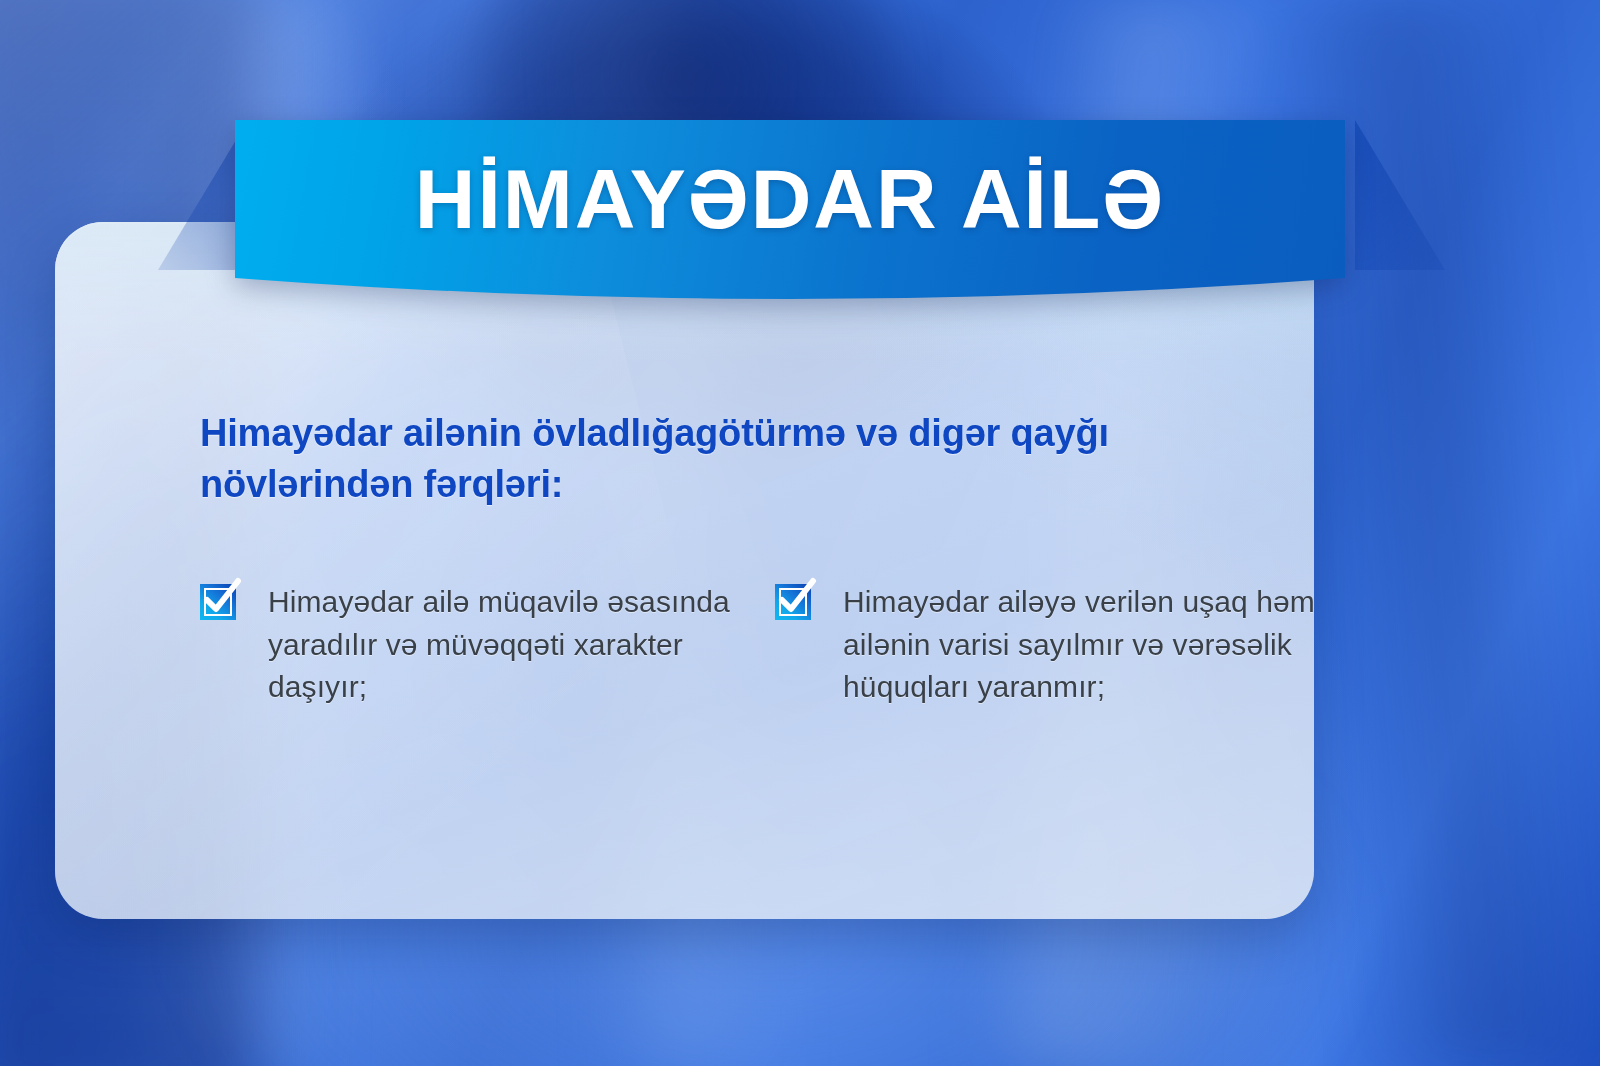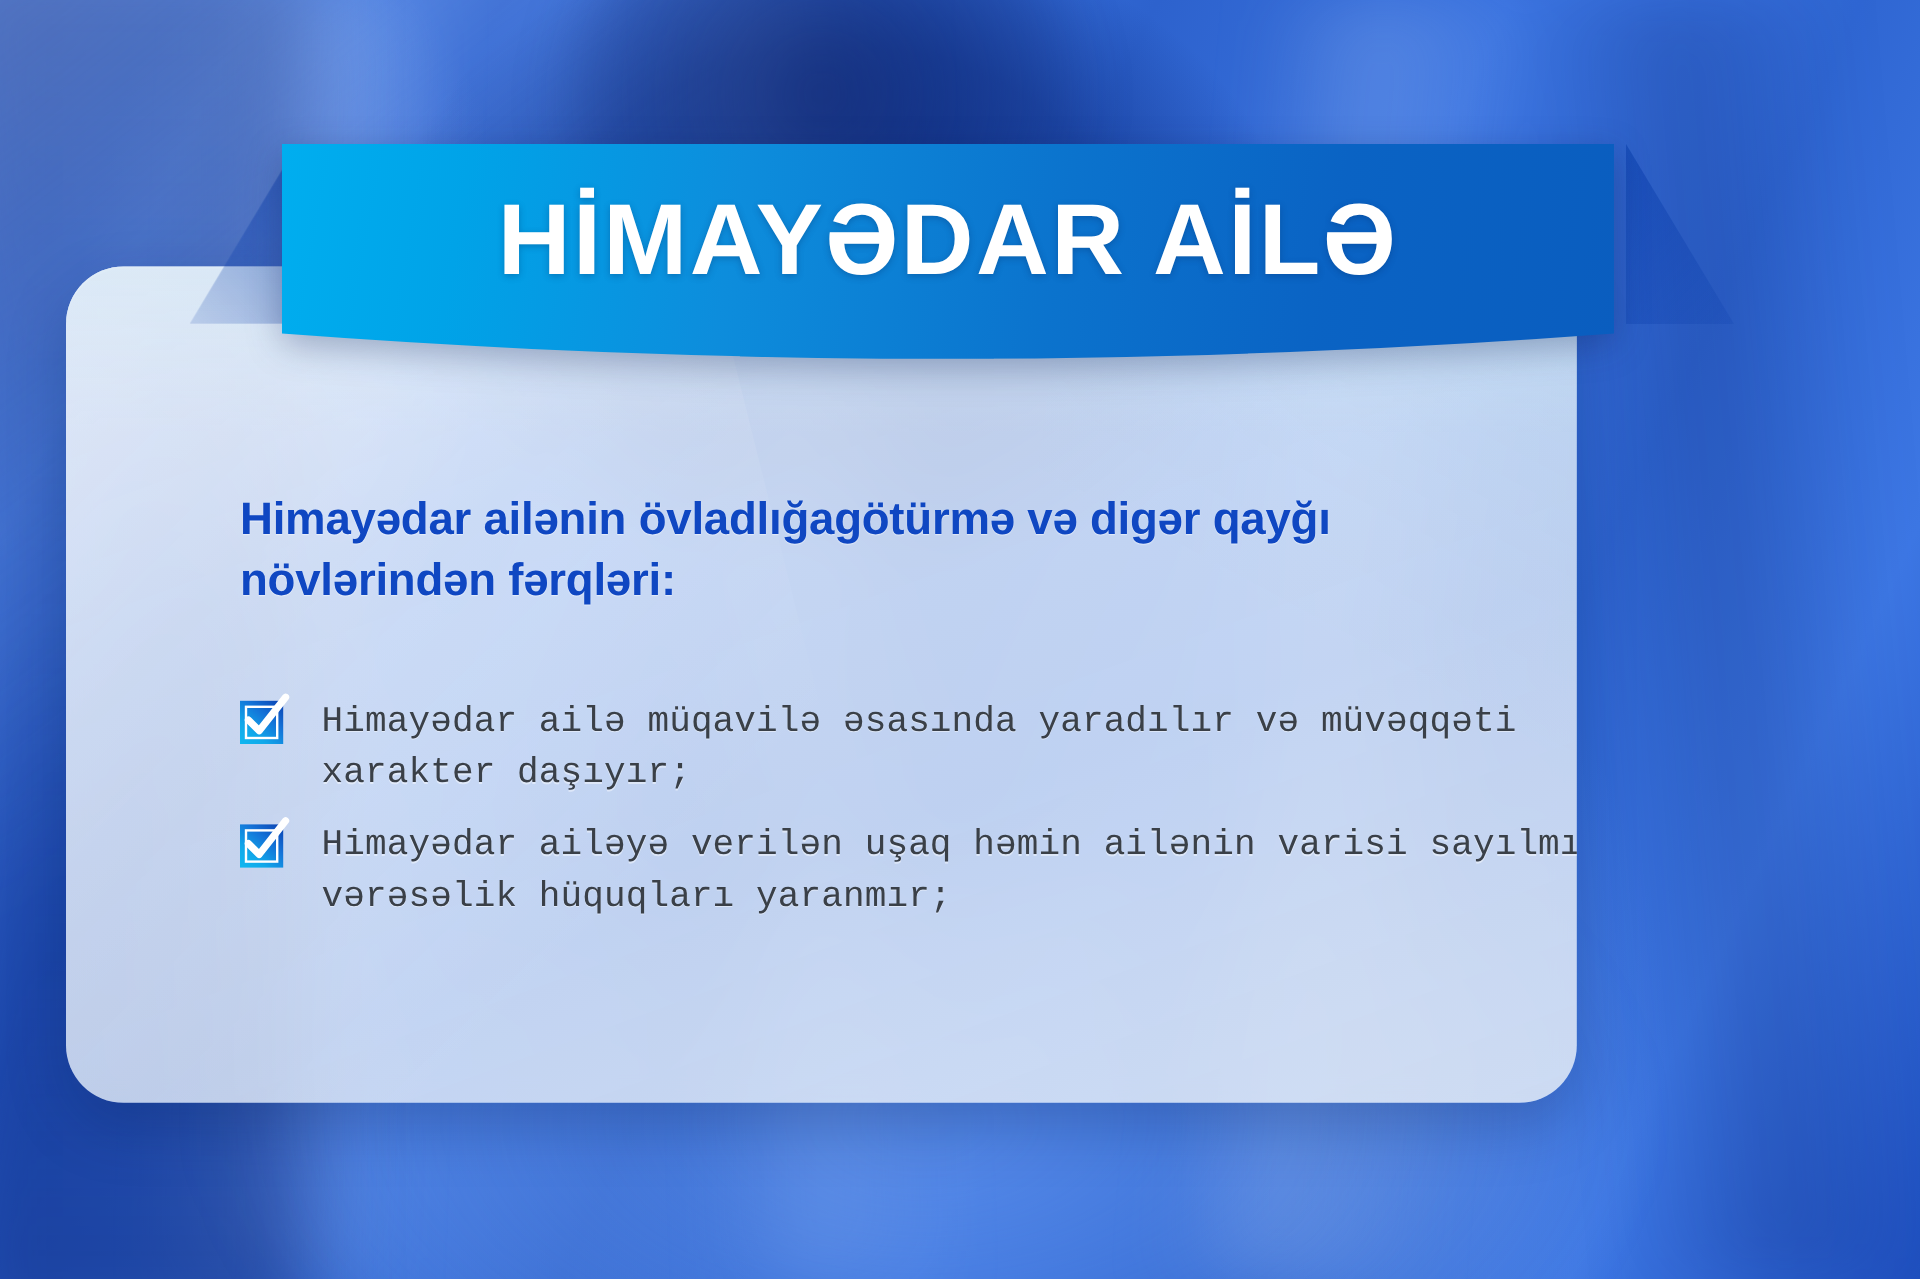"Himayədar ailə müqavilə əsasında" .bullets { flex-direction: column -> none; font-family: Liberation Mono, monospace -> none }
